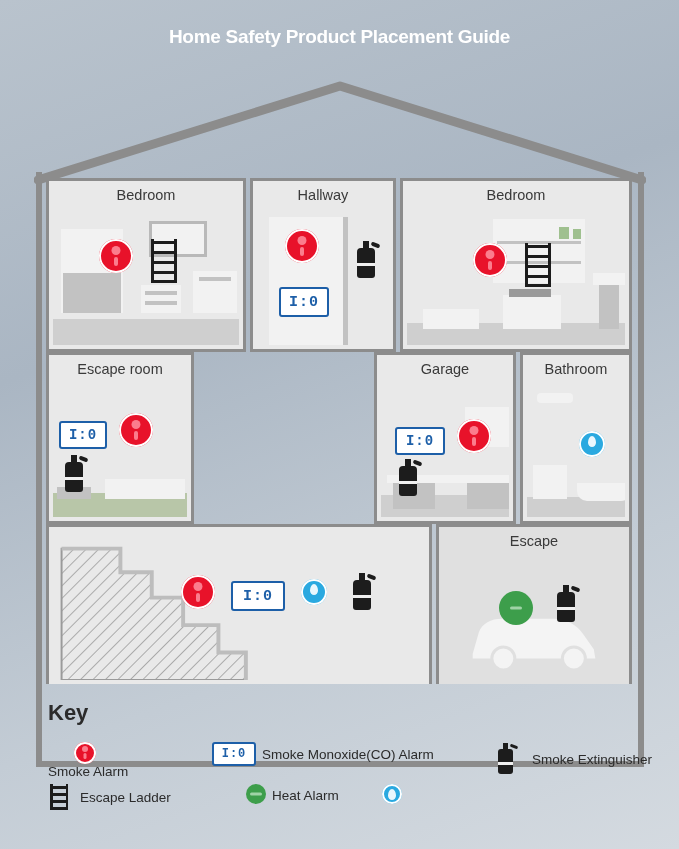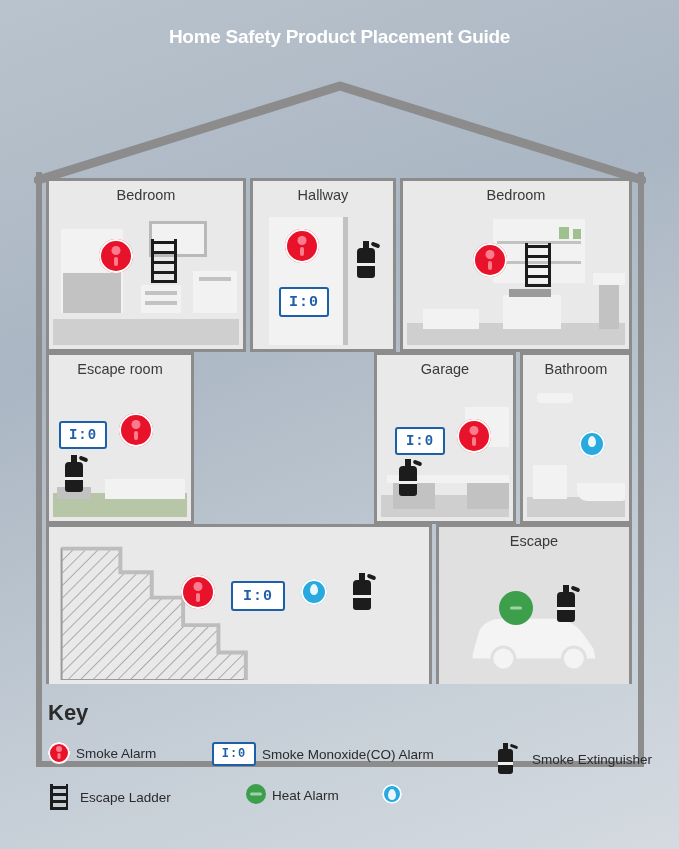"Smoke Alarm" div.keyitem { flex-direction: none -> column }
